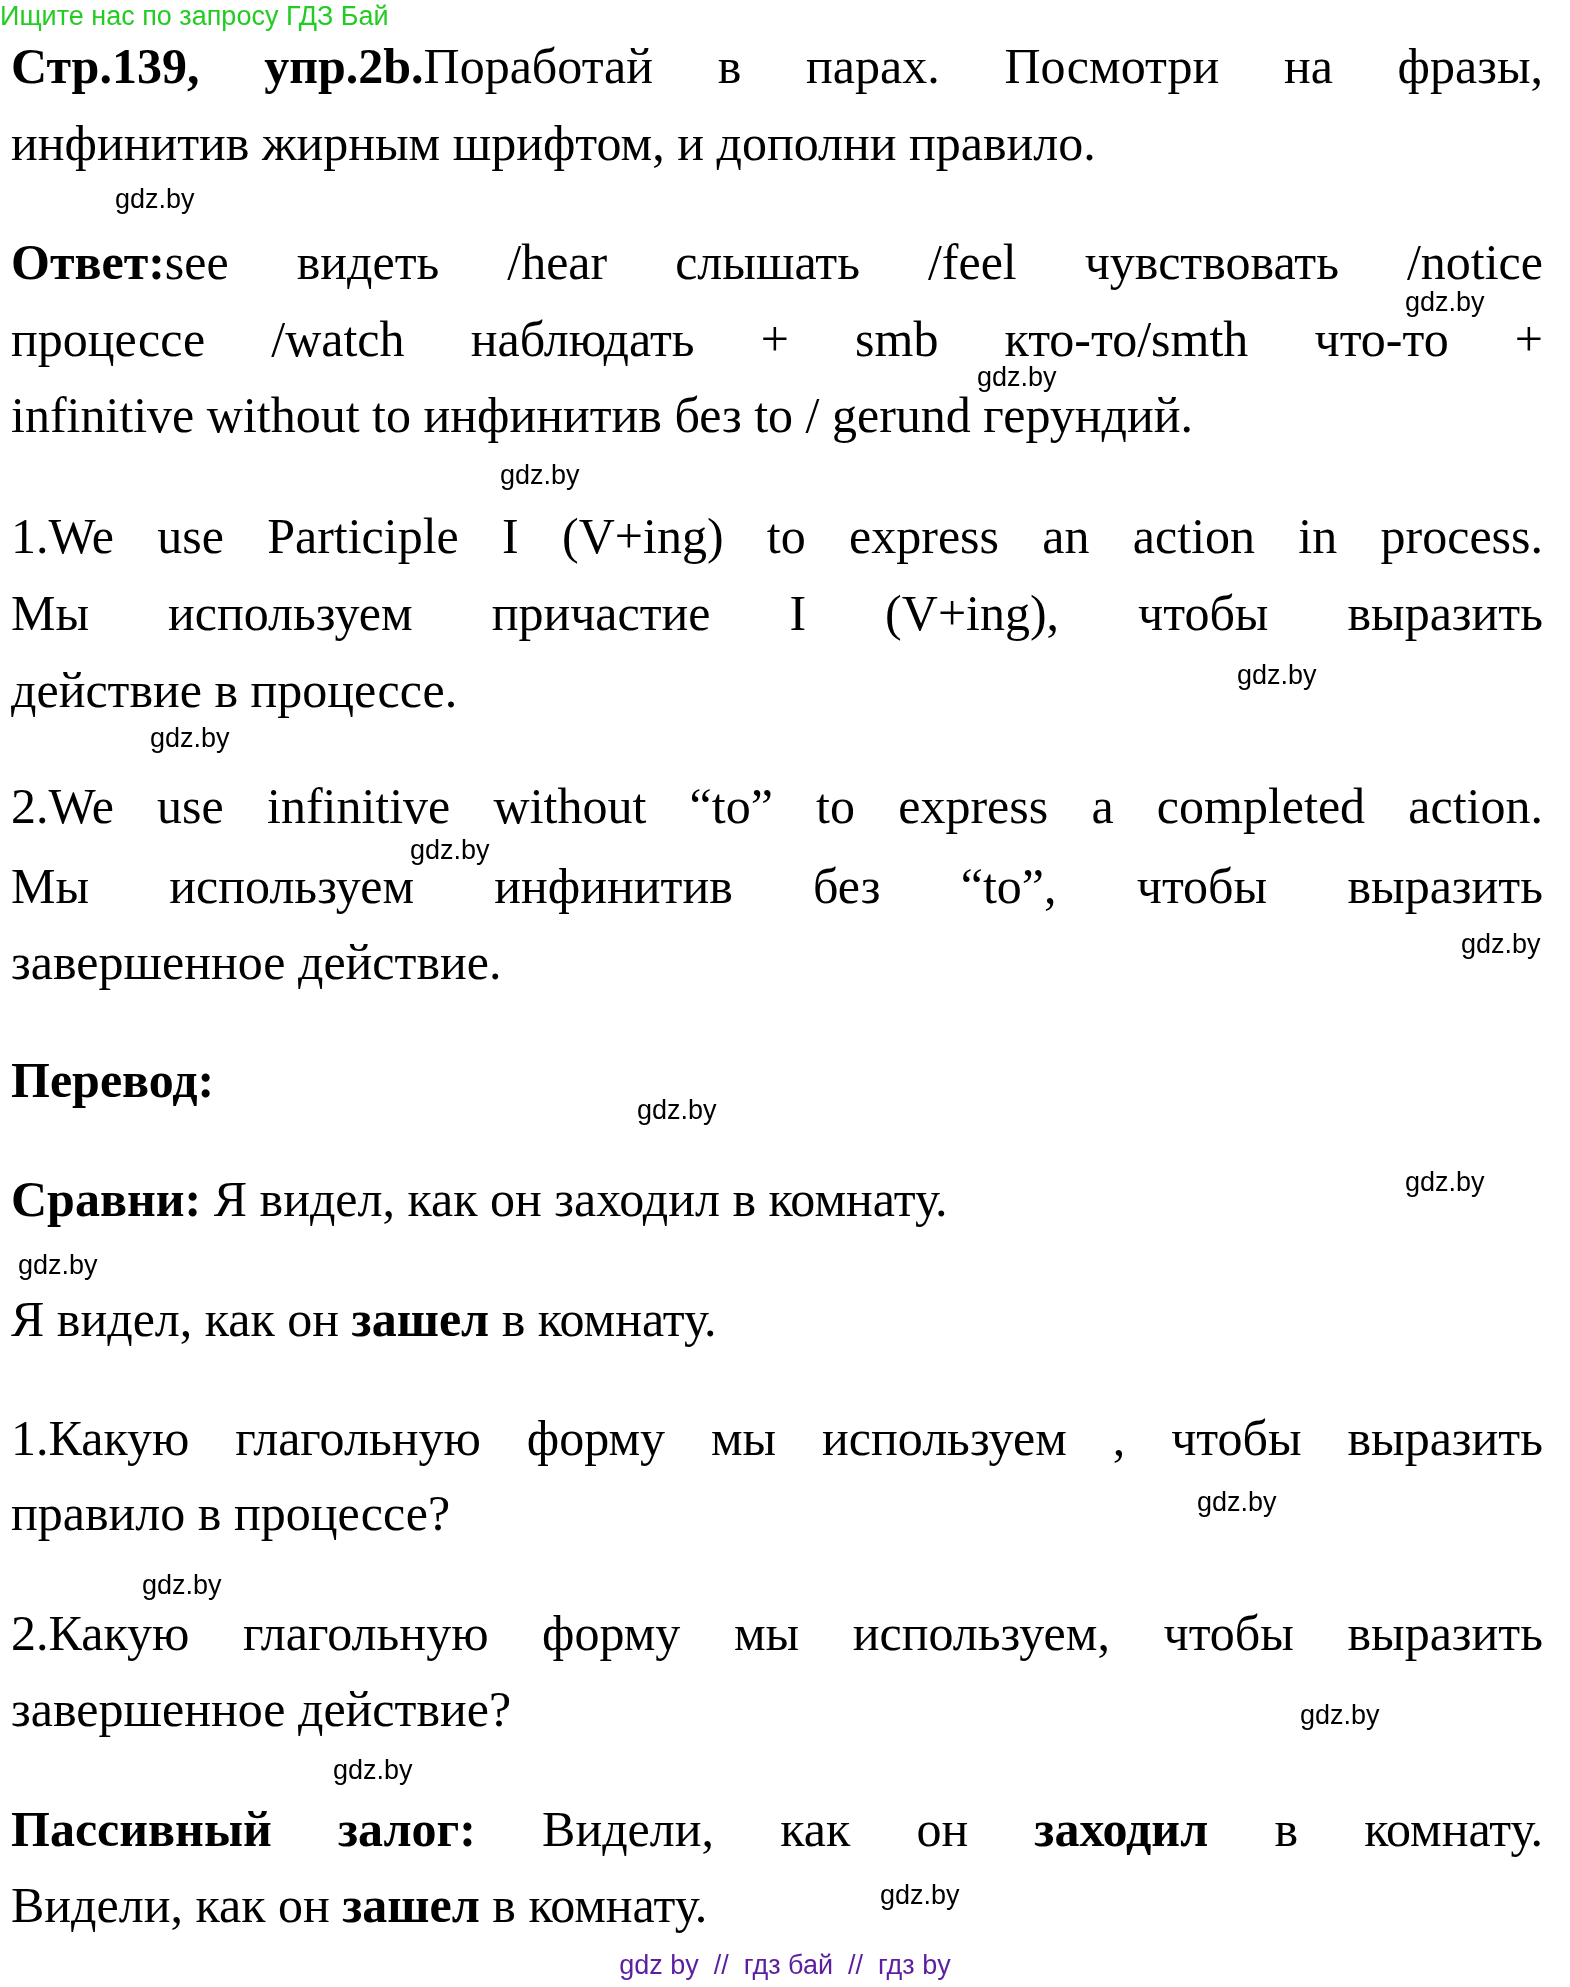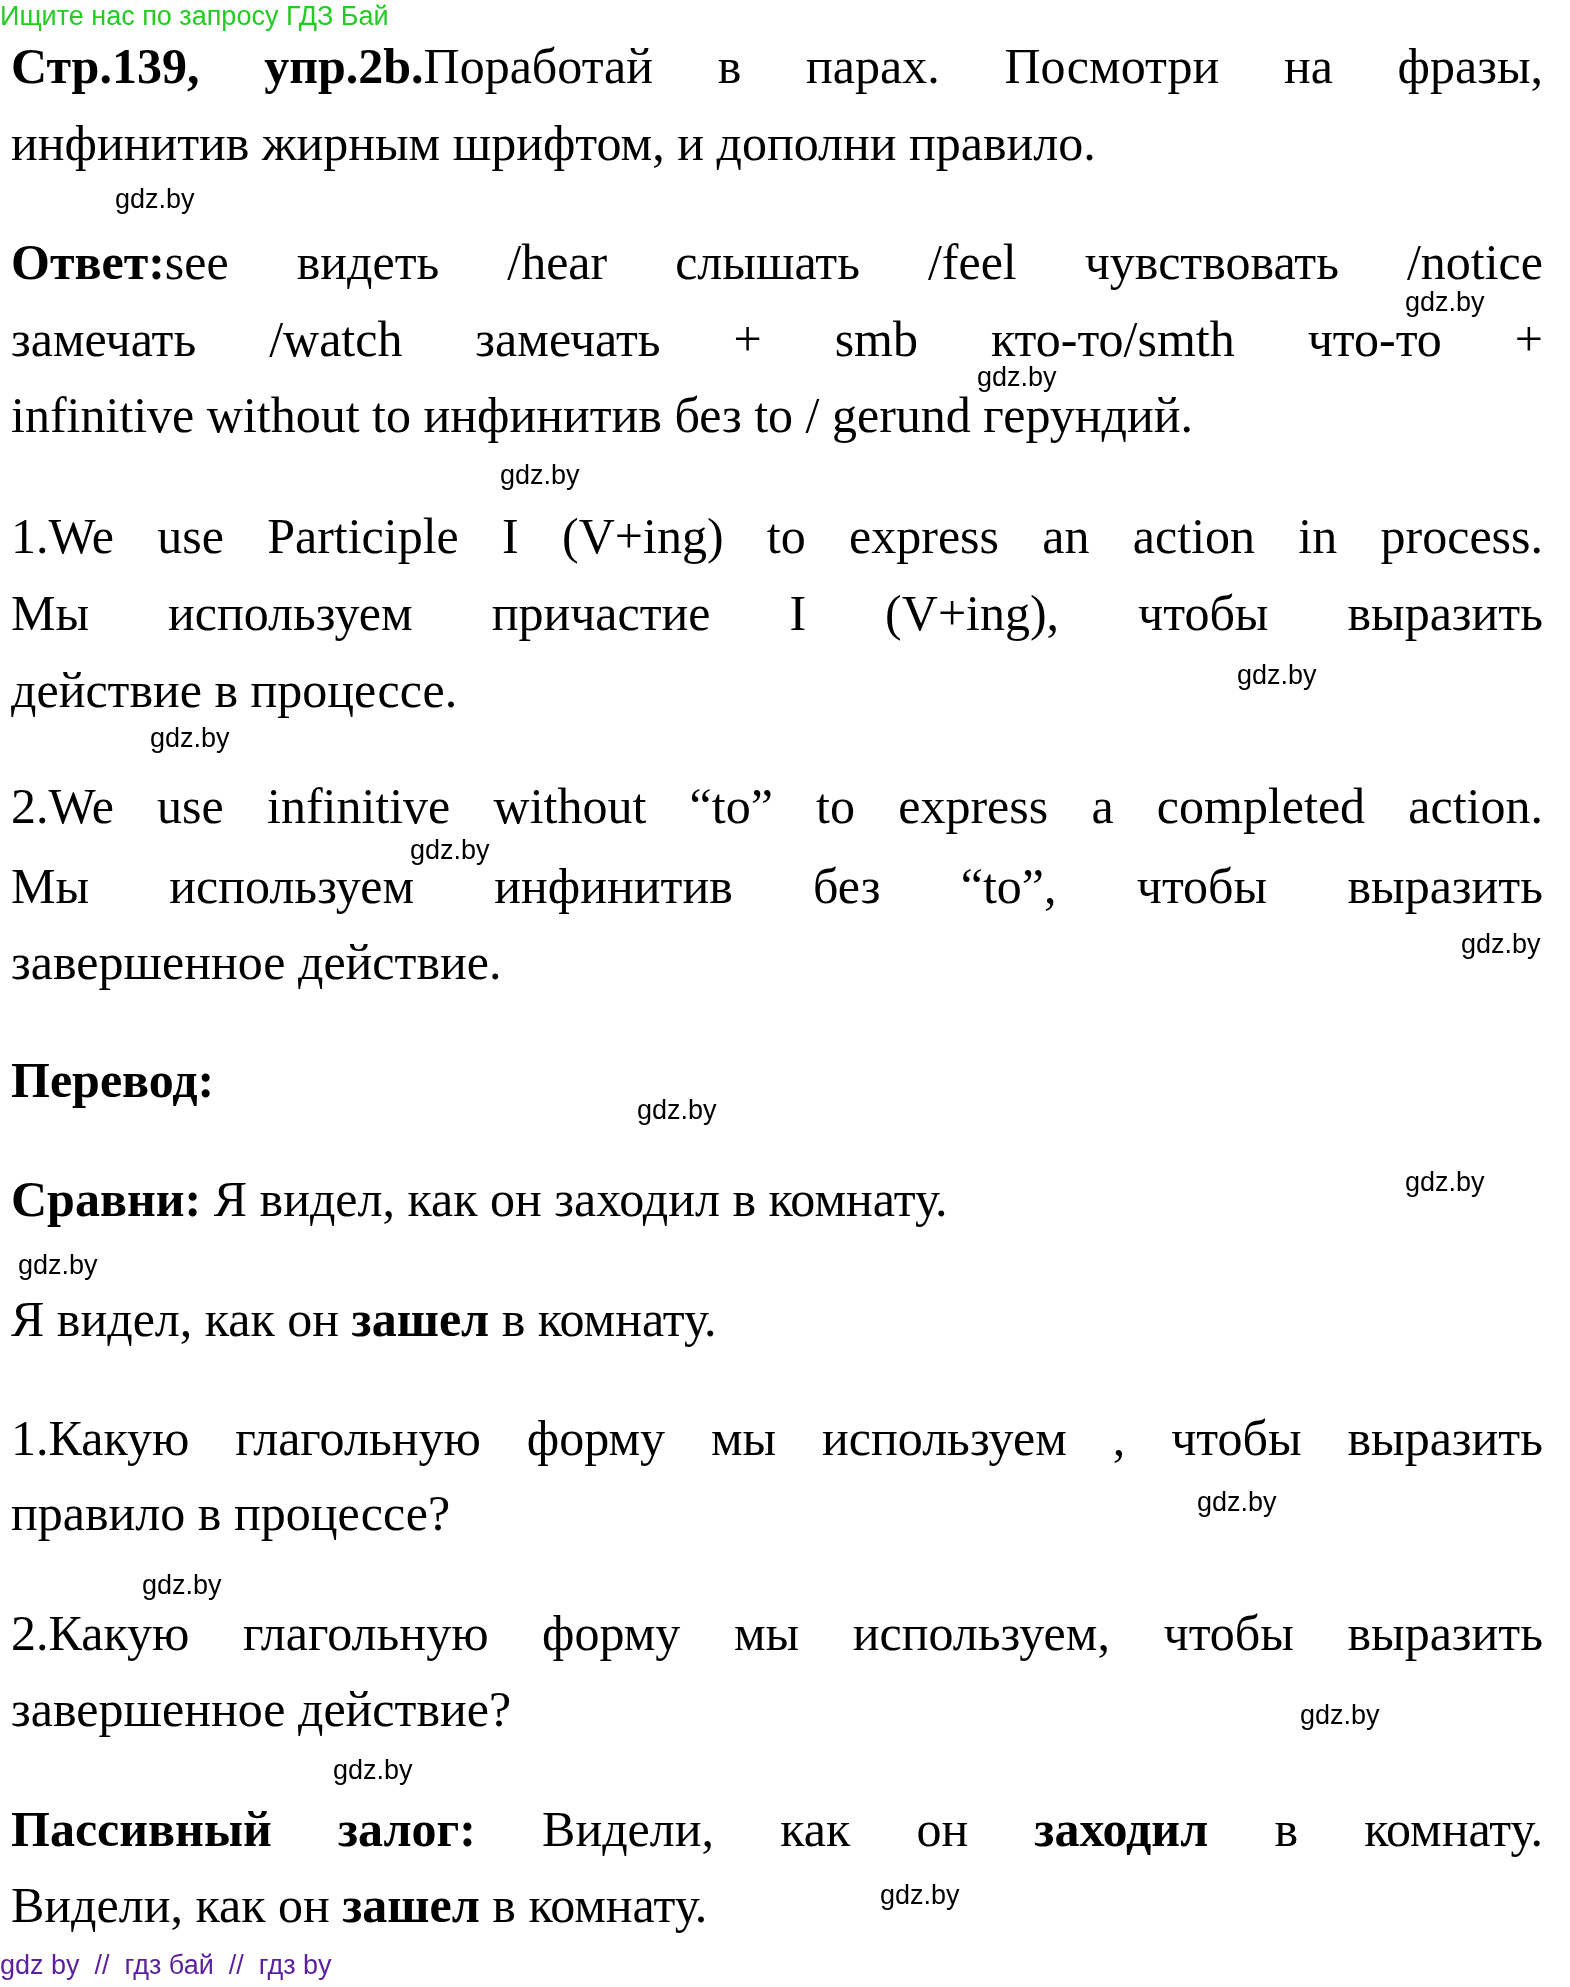"замечать /watch замечать + smb" div.ln { text: замечать /watch замечать -> процессе /watch наблюдать }
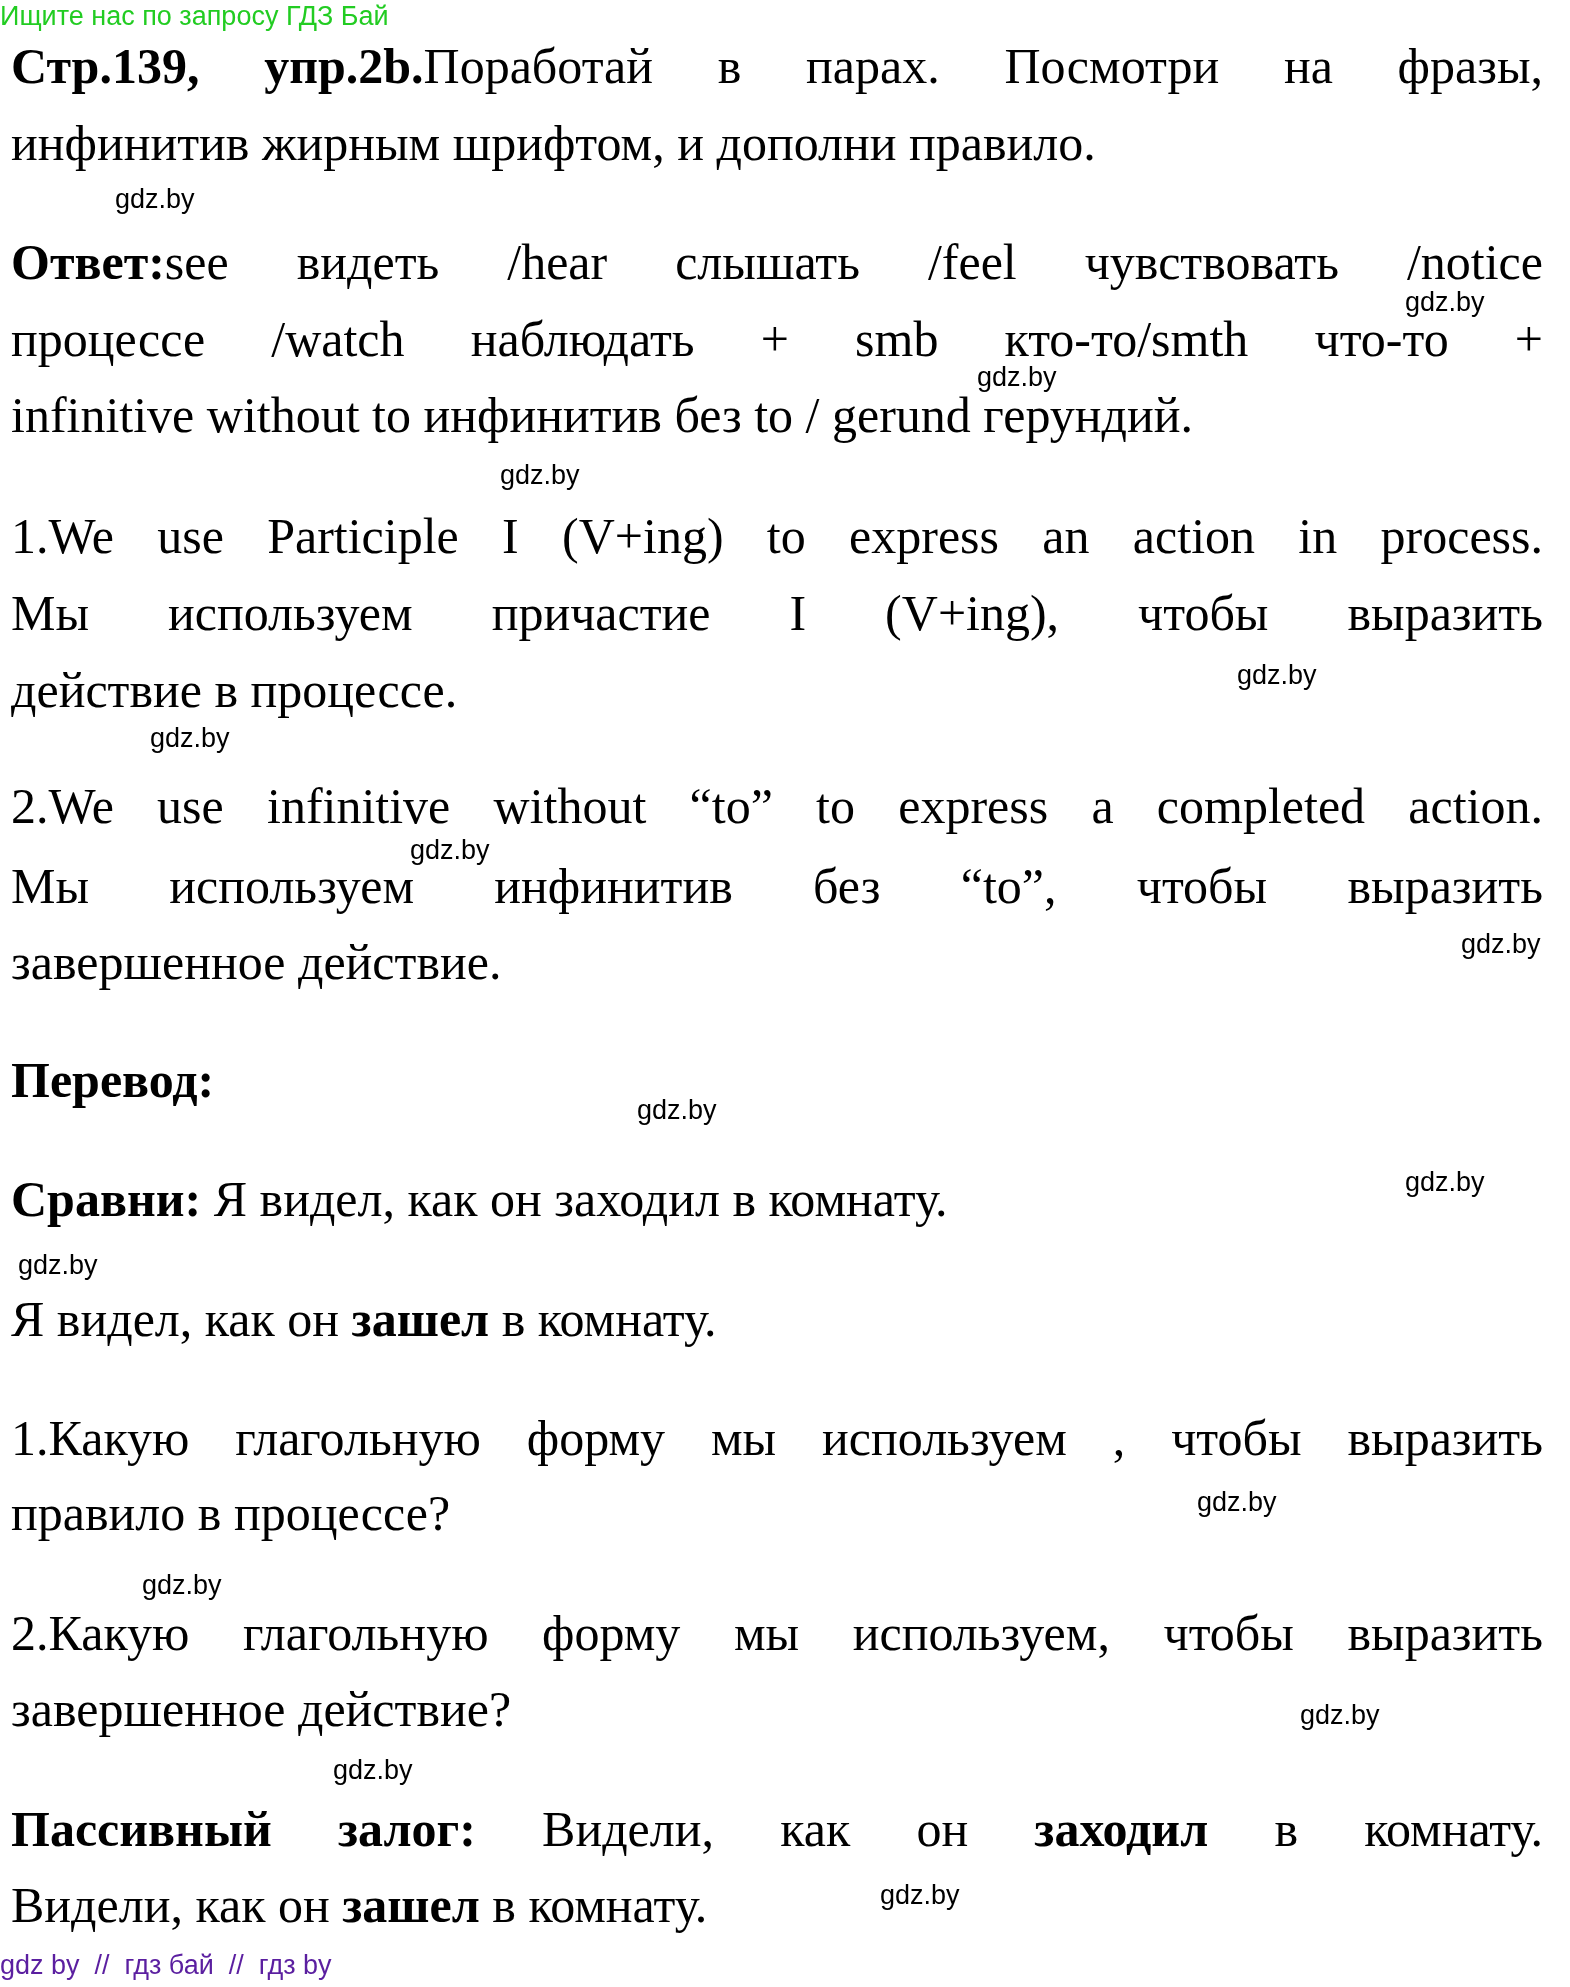"gdz by // гдз бай" .ftr { text-align: none -> center }
